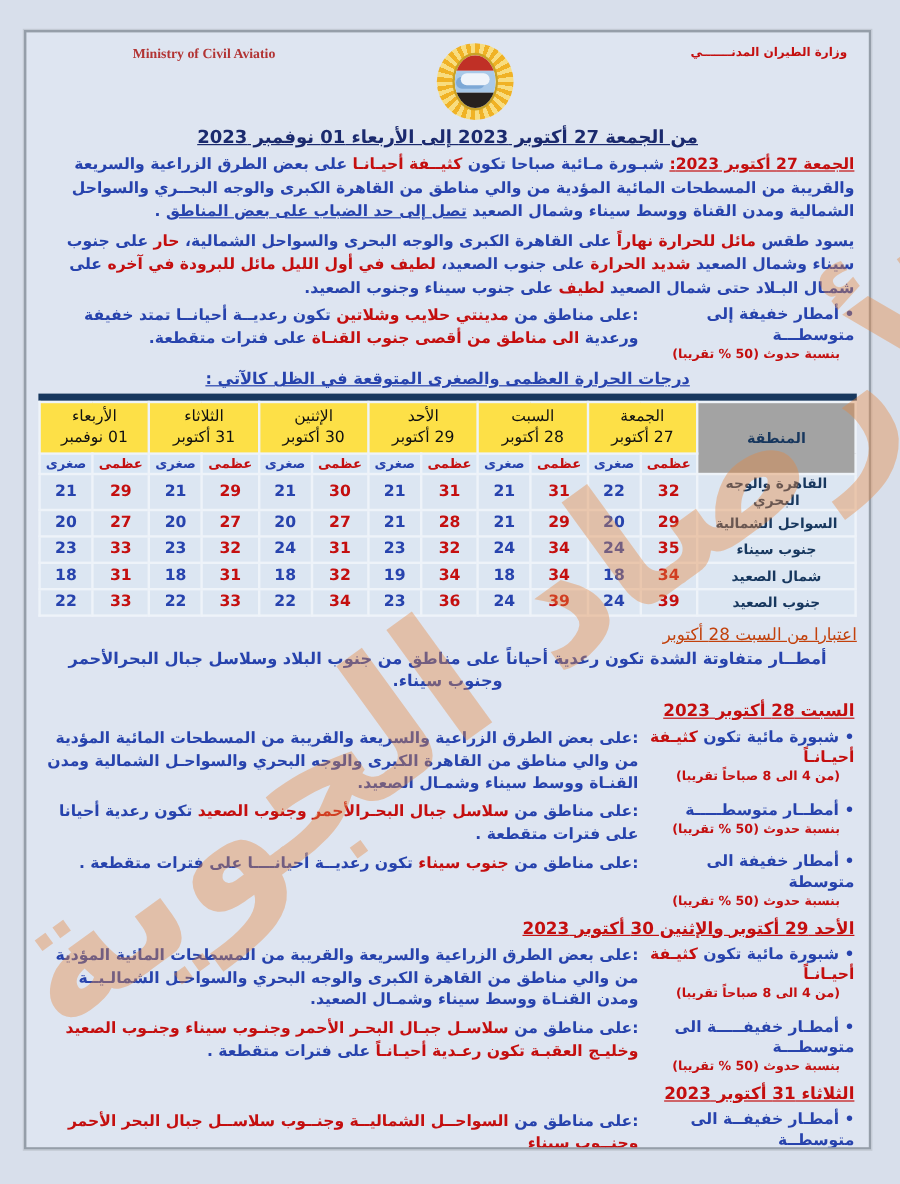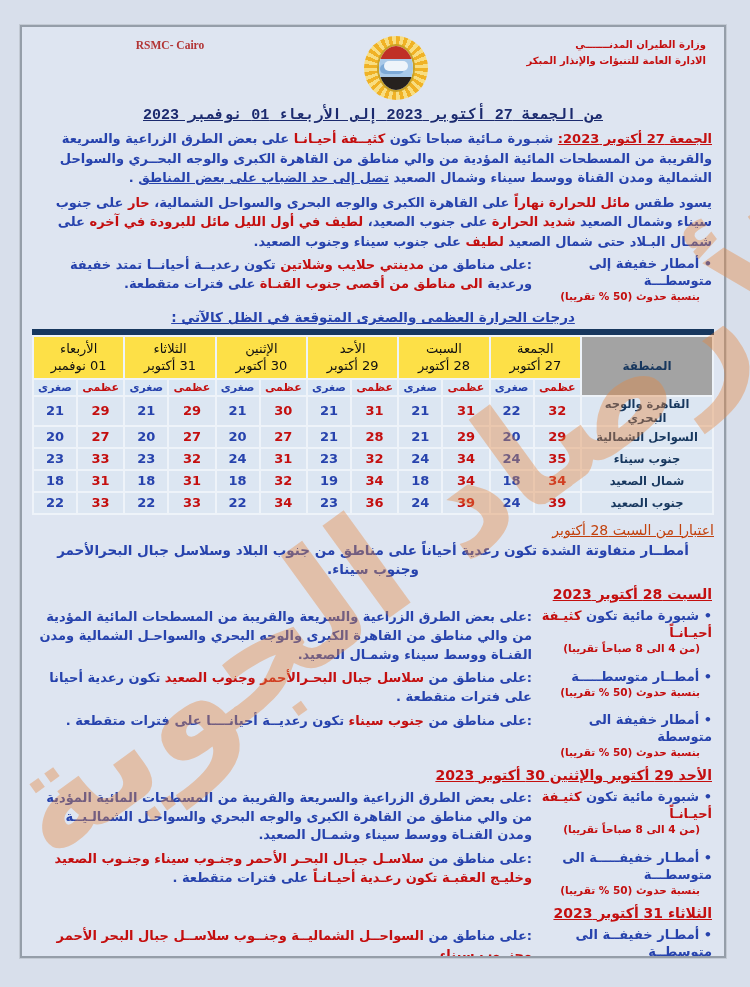"Ministry of Civil Aviatio" div { html: none -> <div>Ministry of Civil Aviatio</div> }
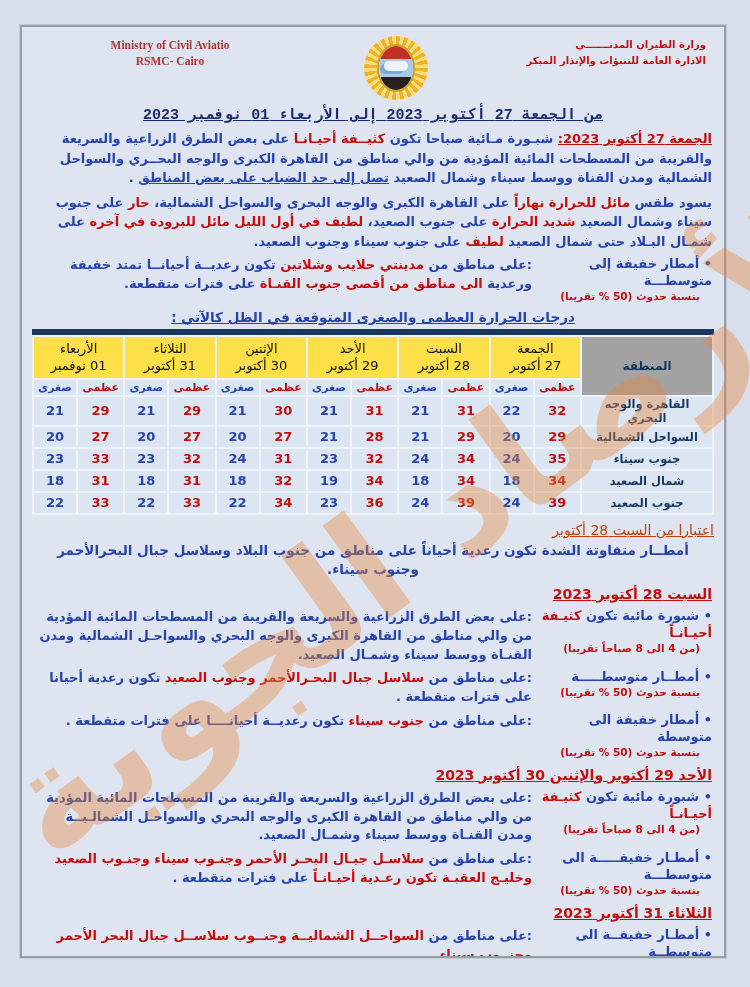"RSMC- Cairo" div { html: <div>RSMC- Cairo</div> -> none }
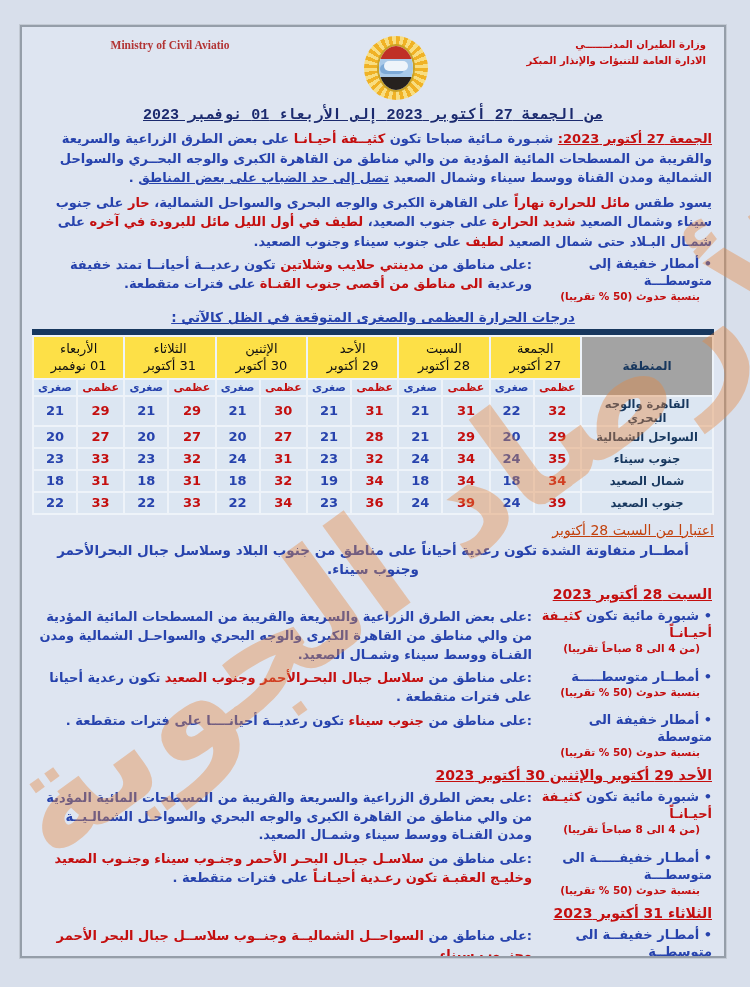"الادارة العامة للتنبؤات والإنذار المبكر" div { html: <div>الادارة العامة للتنبؤات والإنذار المبكر</div> -> none }
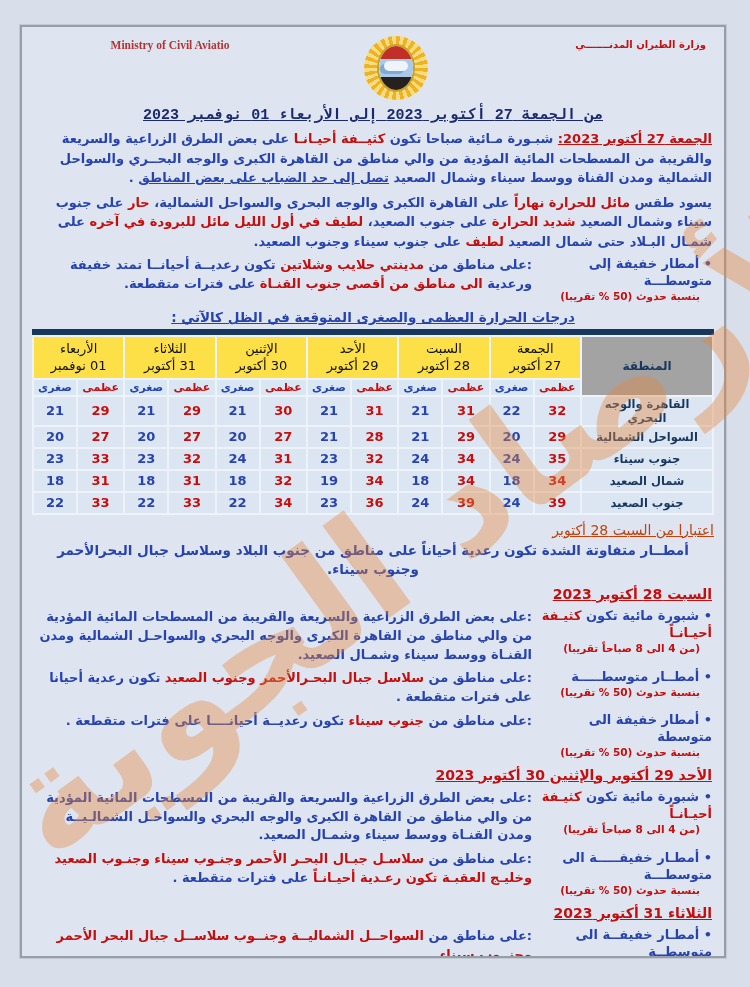"من الجمعة 27 أكتوبر 2023" .daterange { font-family: Liberation Mono, monospace -> none }
